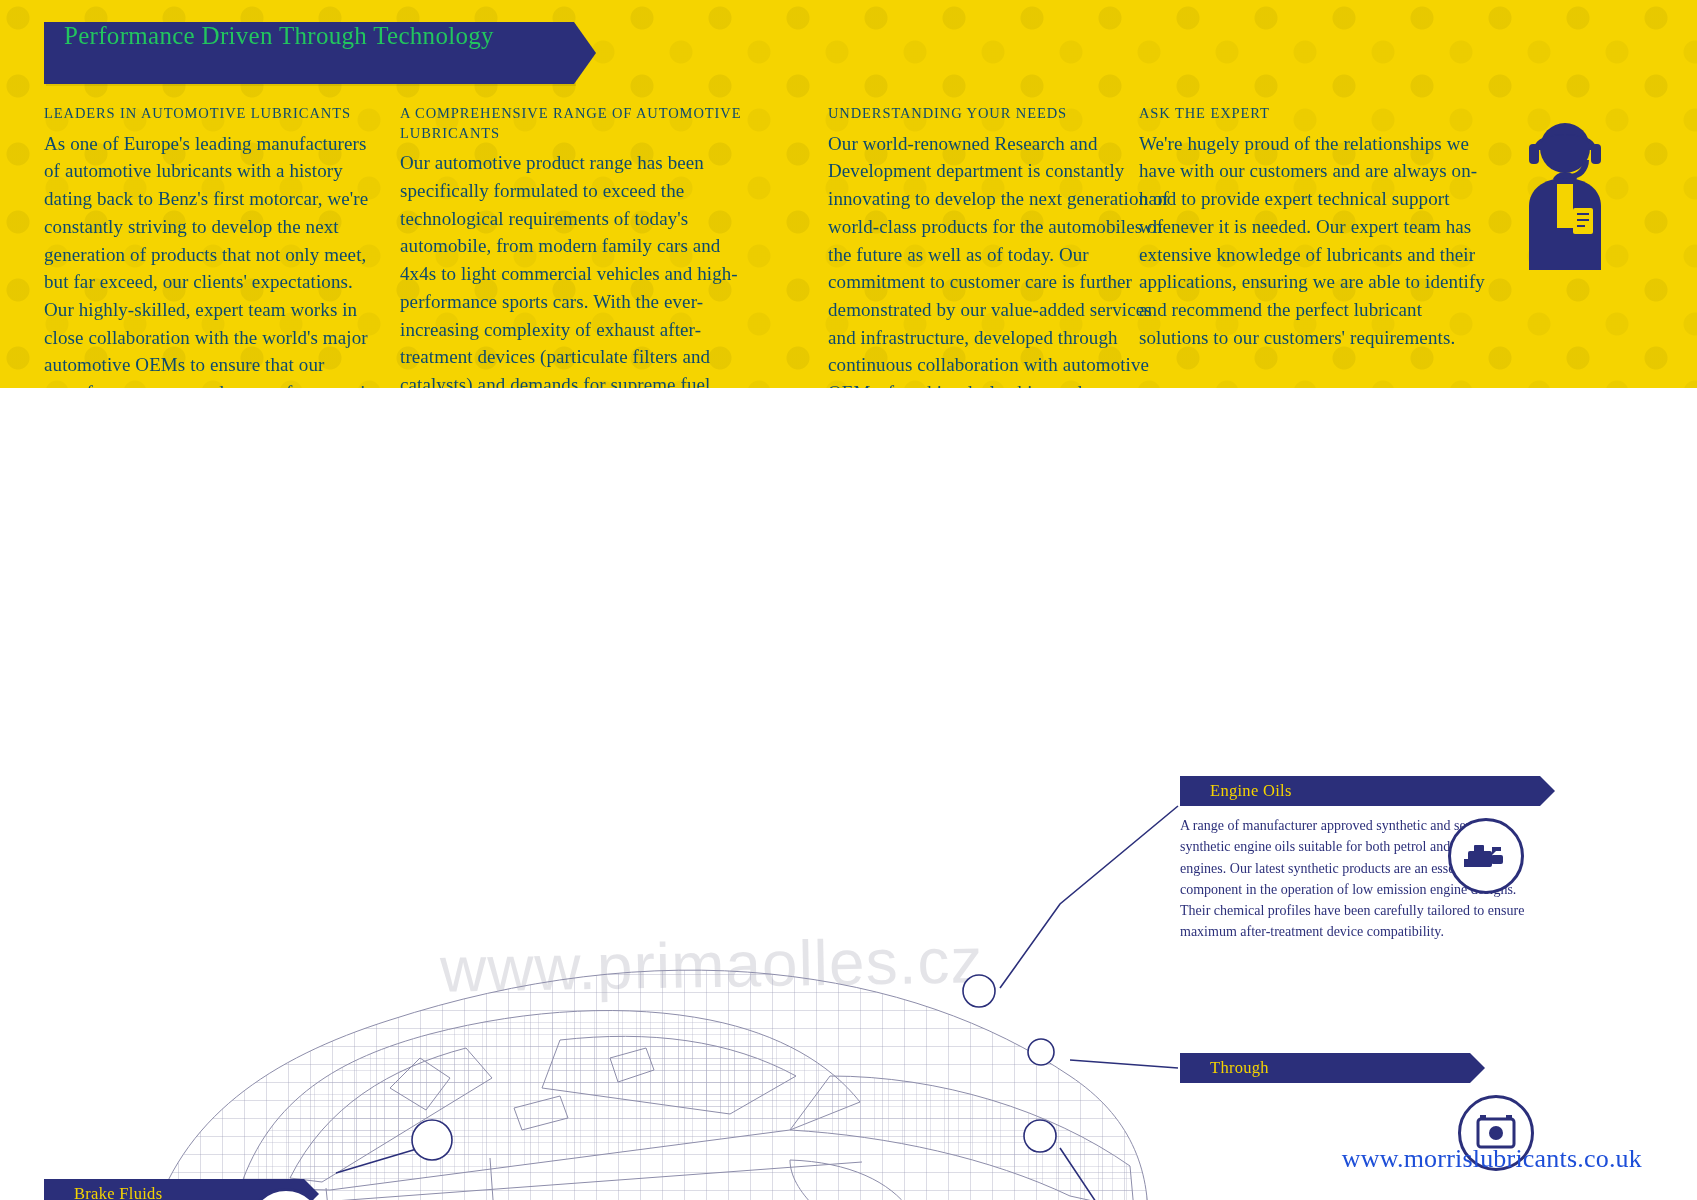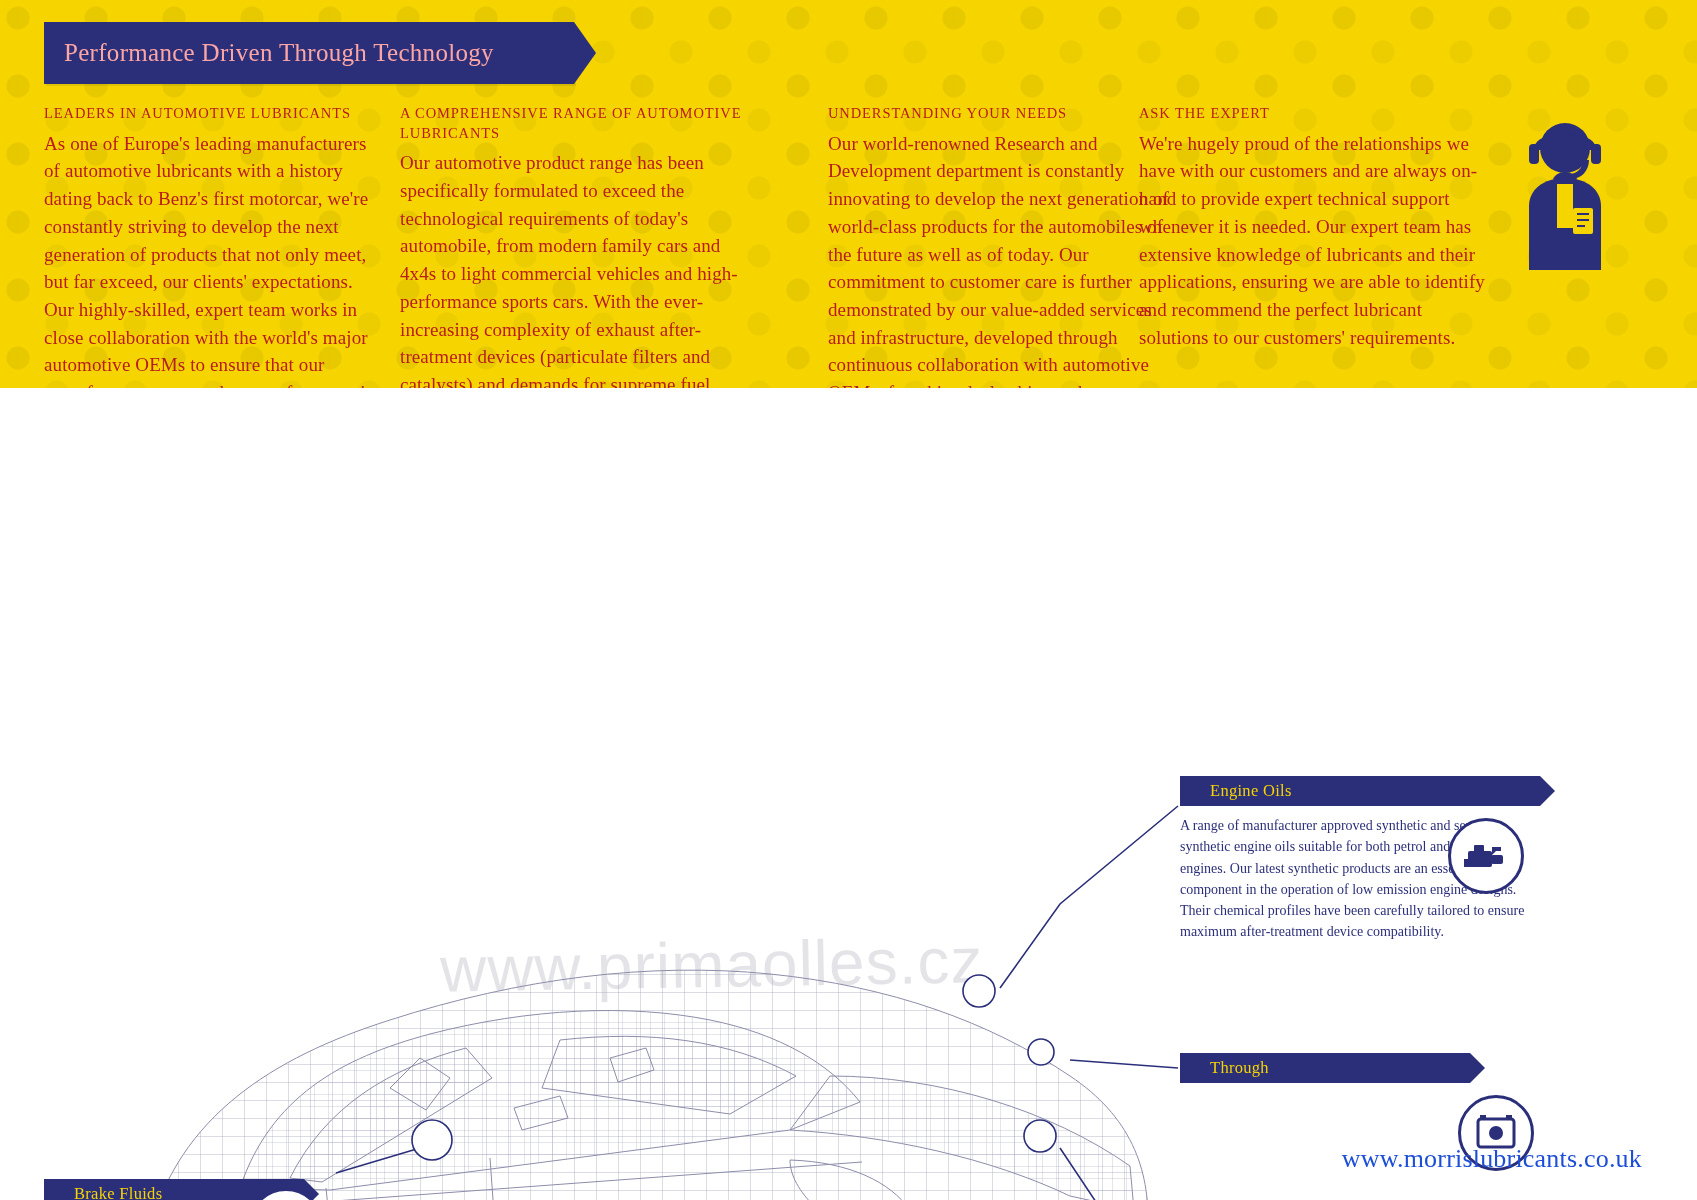"Performance Driven Through Technology" .title-bar { align-items: center -> flex-start; color: #fca5a5 -> #22c55e }
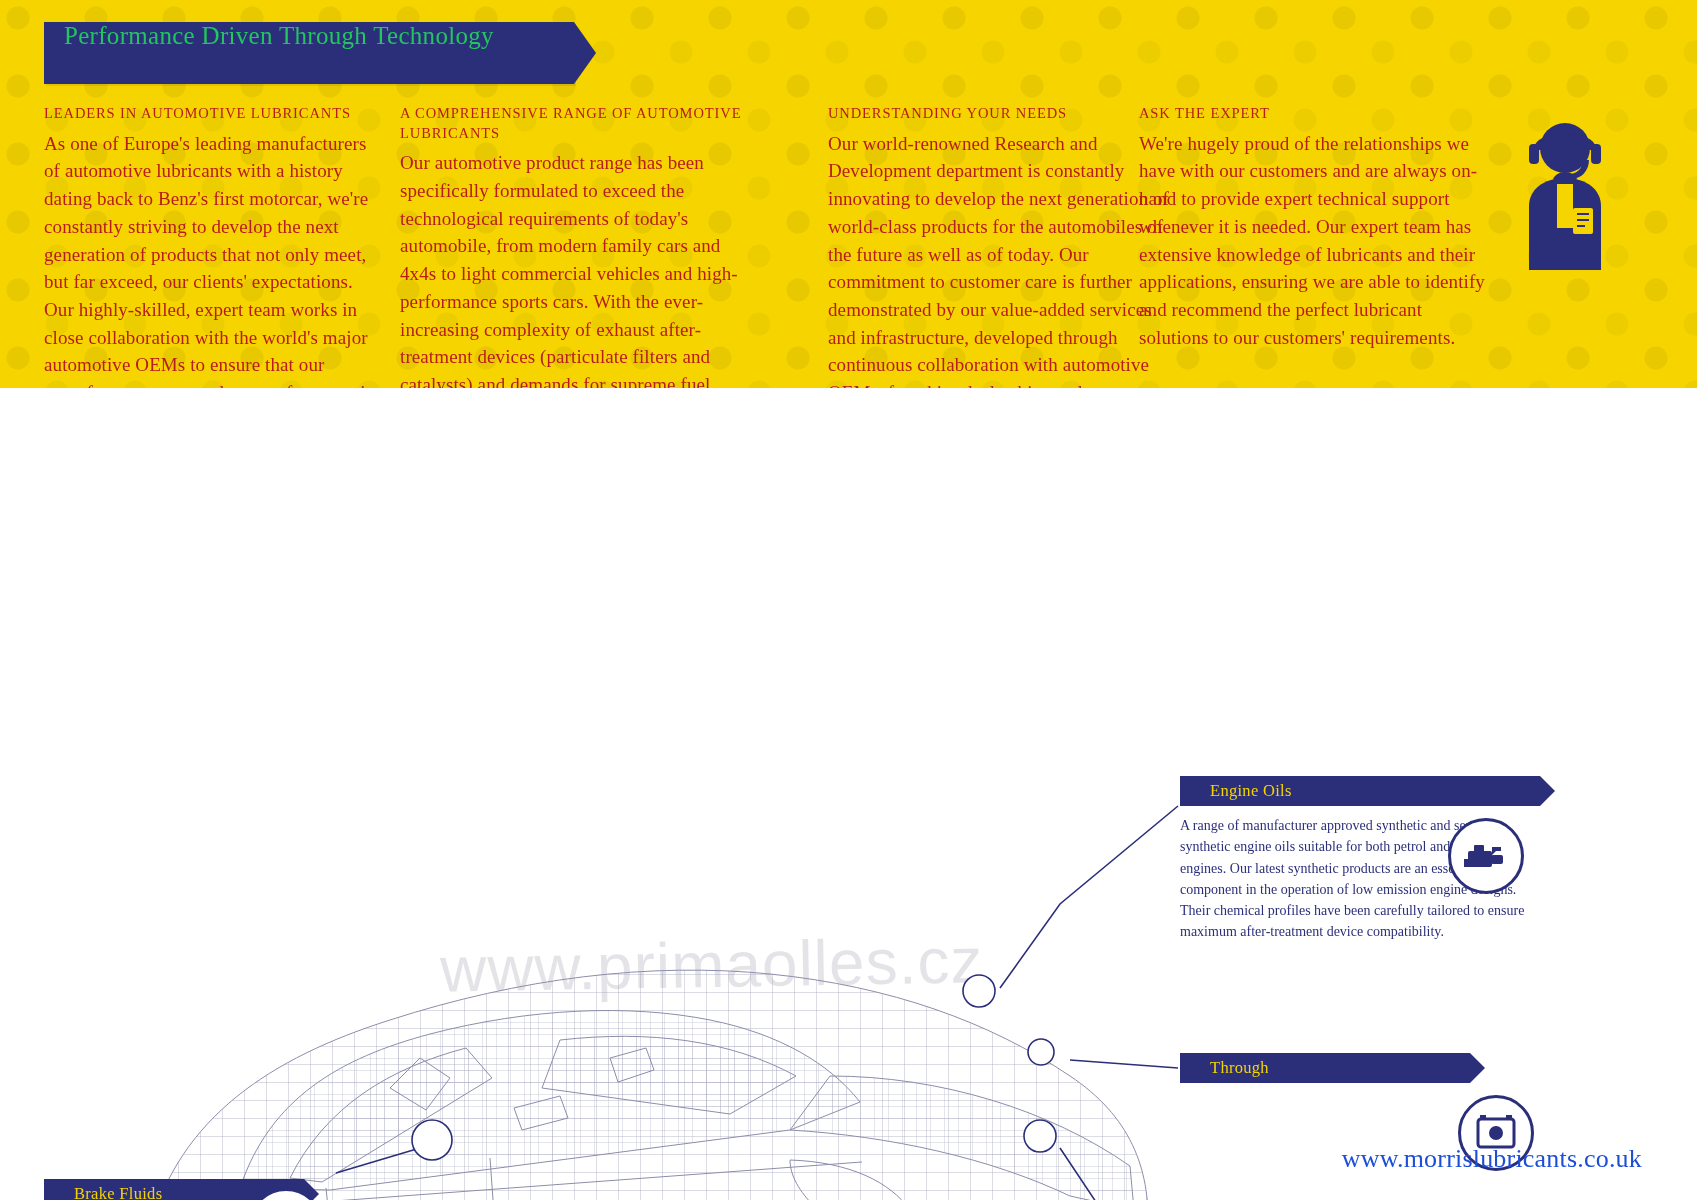"LEADERS IN AUTOMOTIVE LUBRICANTS" .col { color: #b91c1c -> #0c4a6e }
